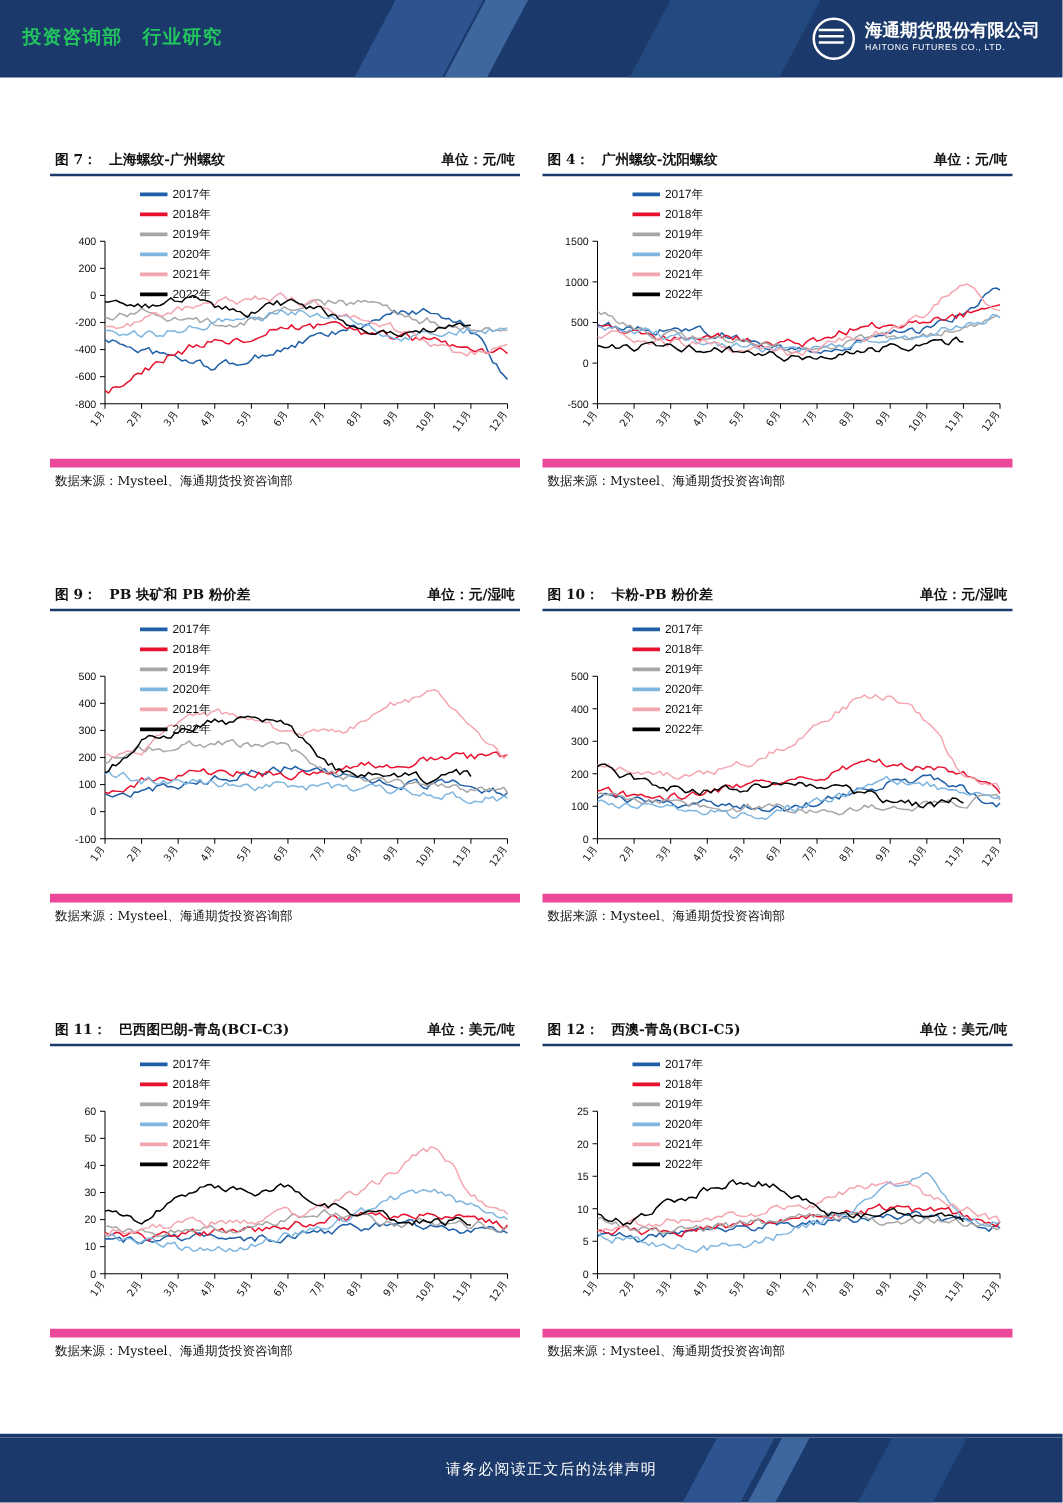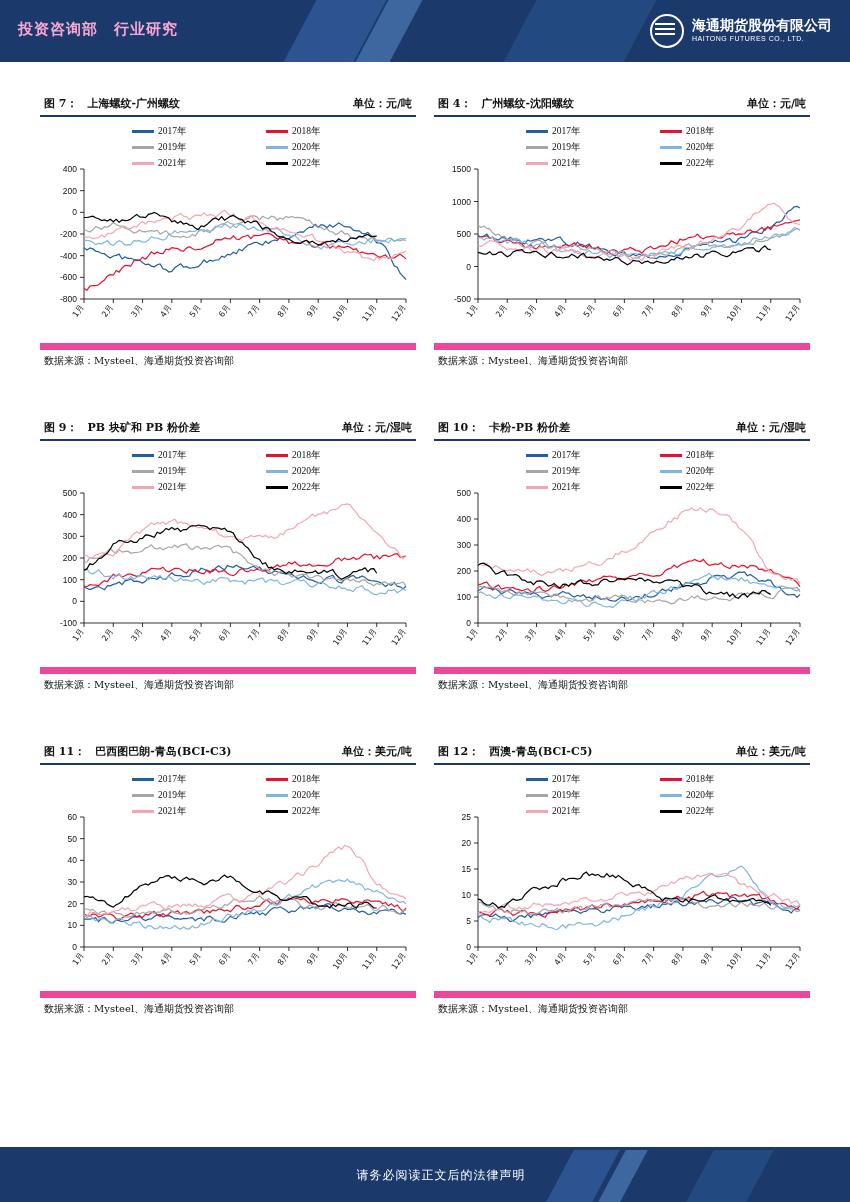"投资咨询部 行业研究" .header-title { color: #f9a8d4 -> #22c55e }
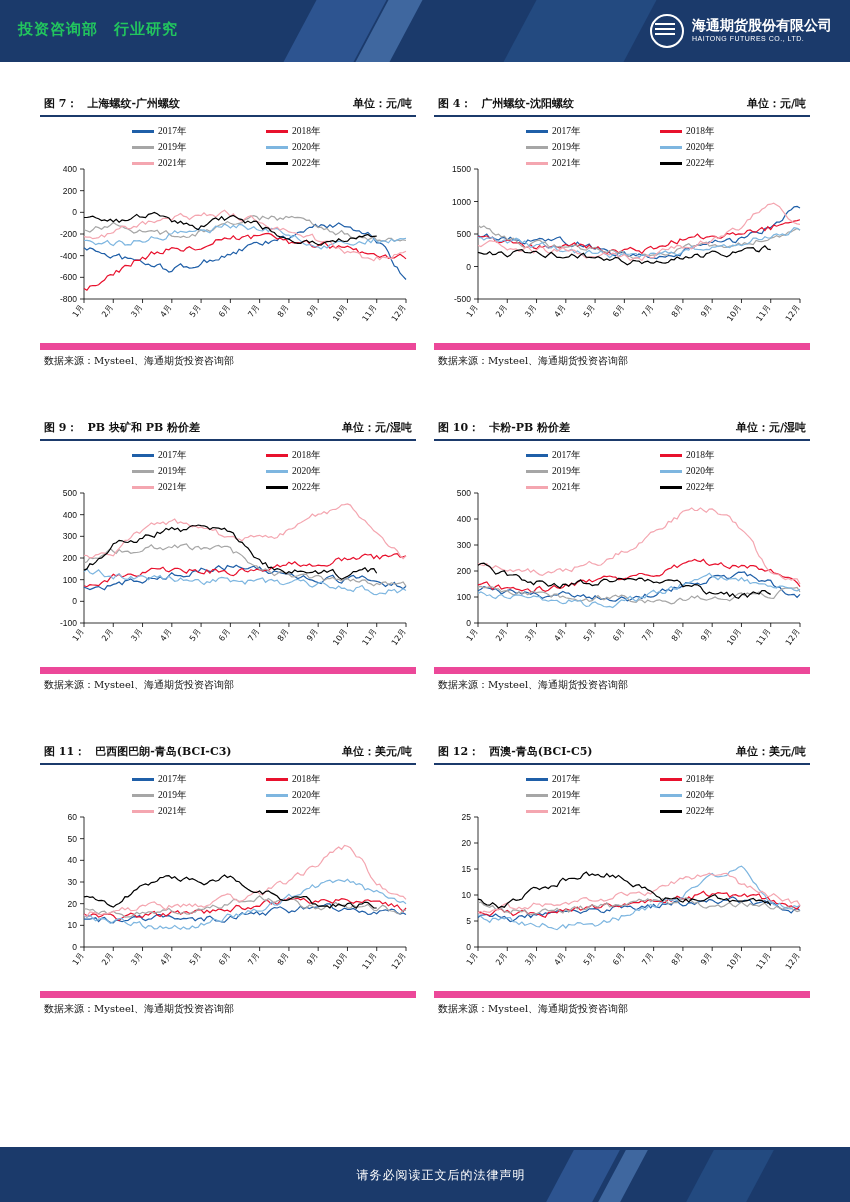"图 7：" .fig { margin-top: none -> 24px }
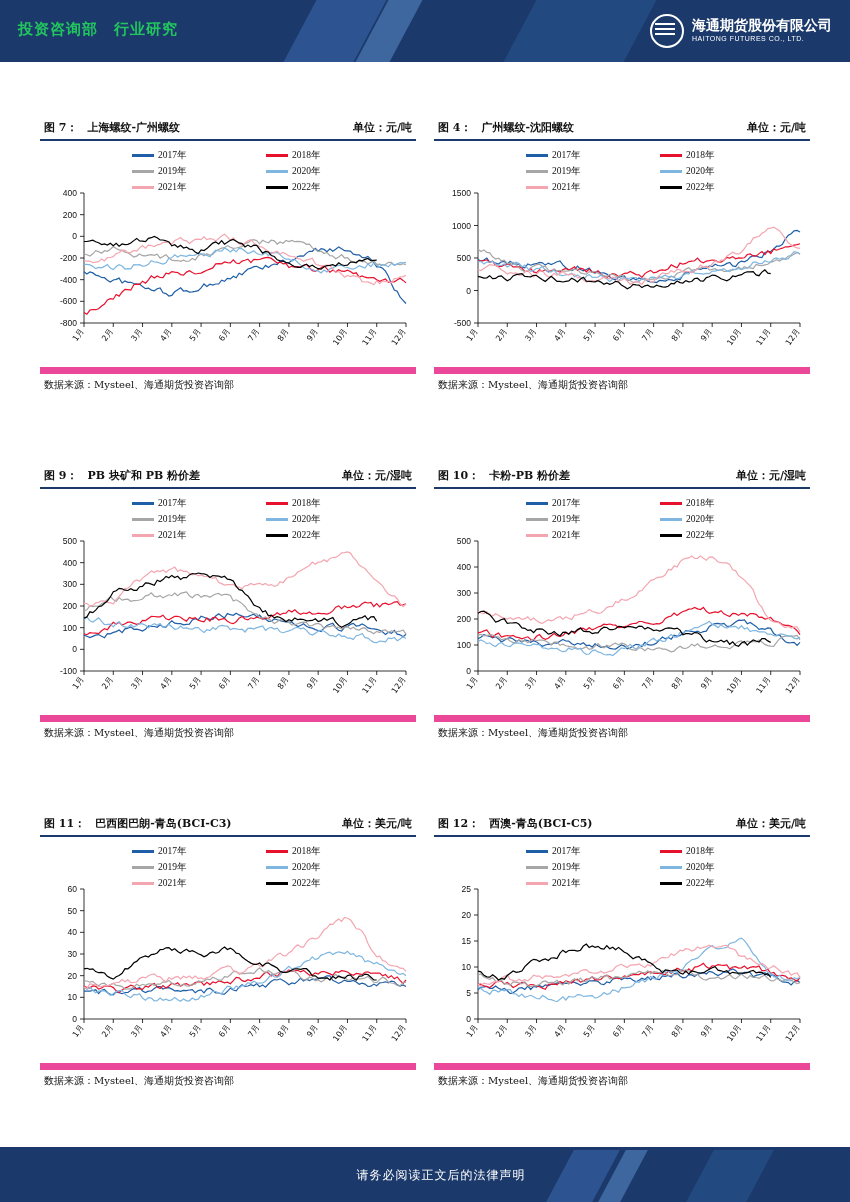"2017年" .legend { font-family: Liberation Serif, serif -> Liberation Sans, sans-serif; grid-template-columns: 1fr 1fr -> 1fr; left: 92px -> 72px }
